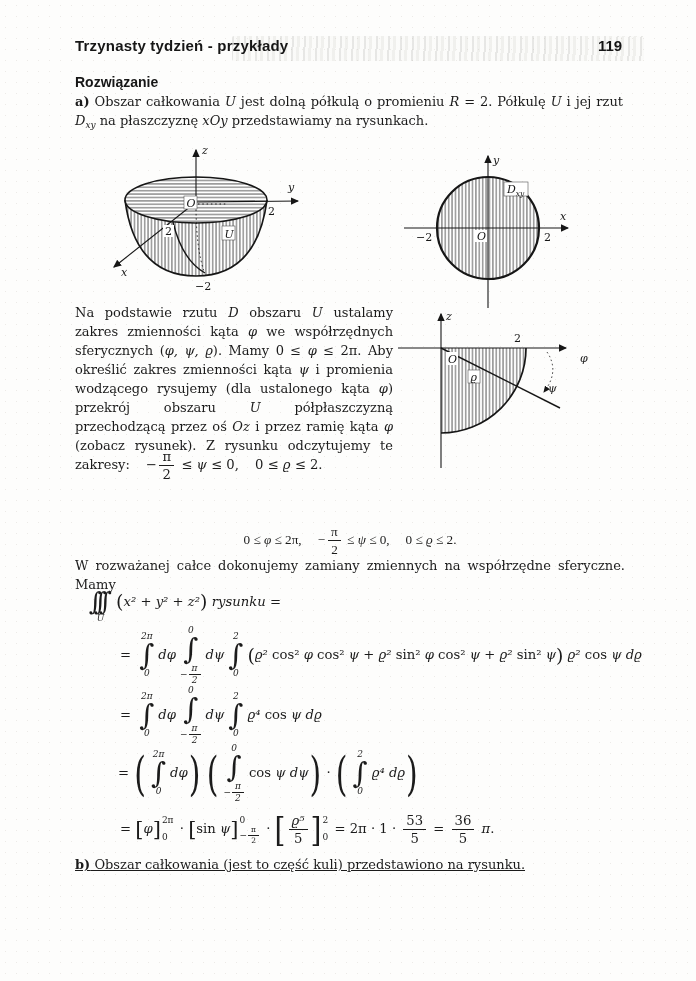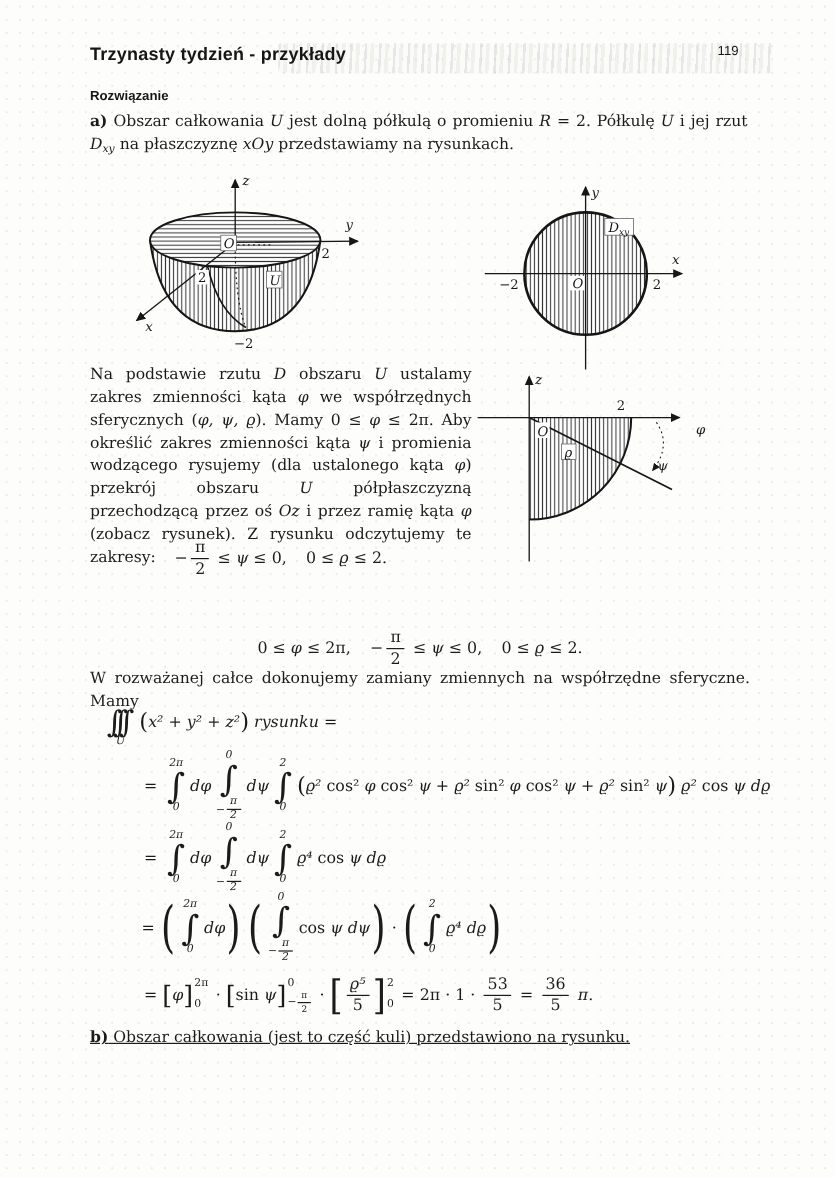"119" .pagenum { font-size: 11px -> 15px; font-weight: normal -> bold }
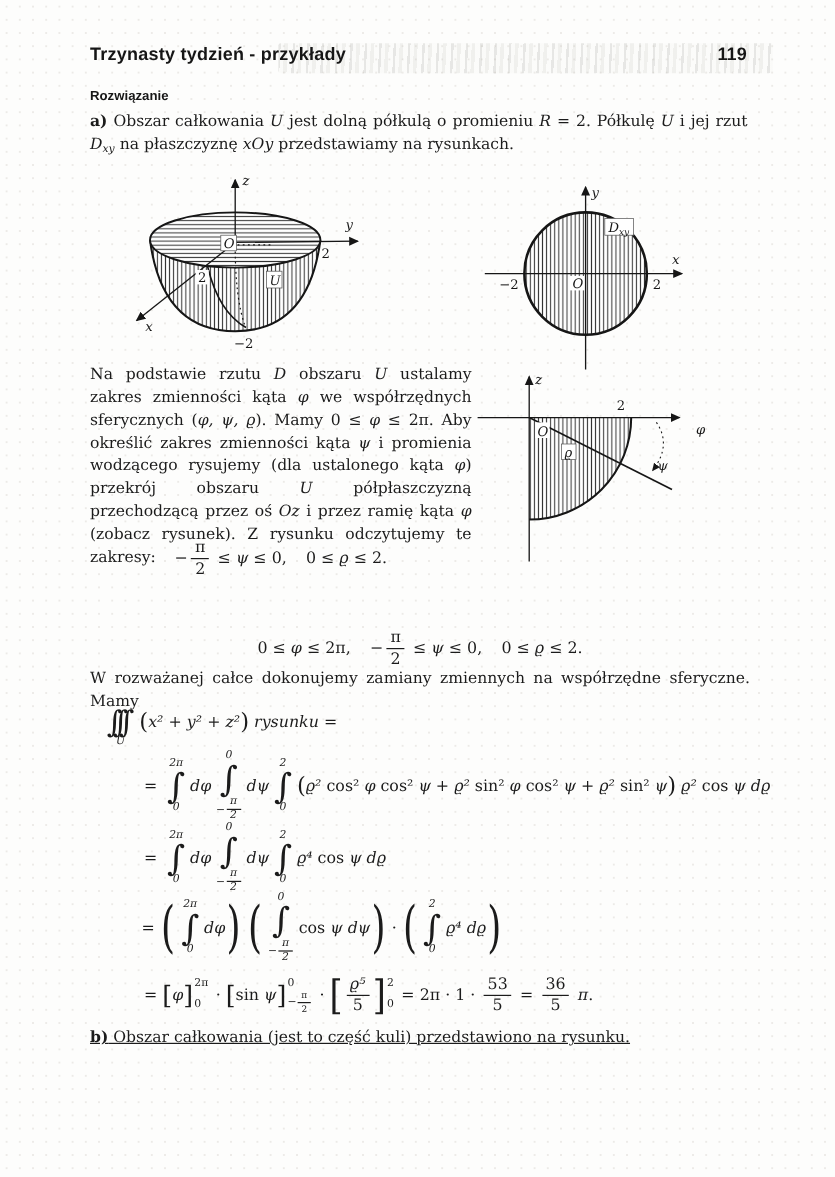"Rozwiązanie" .heading { font-size: 11px -> 14px }
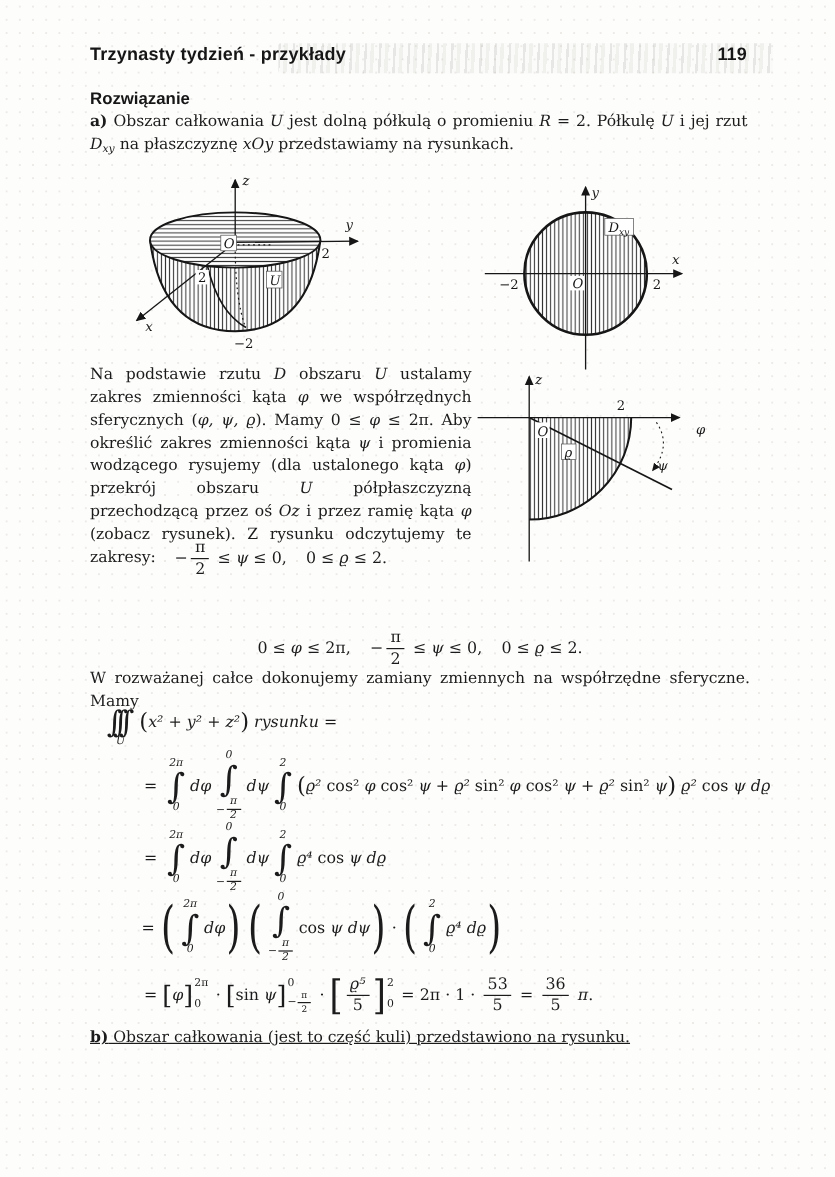"0 ≤ φ ≤ 2π," div.abs { font-family: none -> Liberation Serif, serif }
